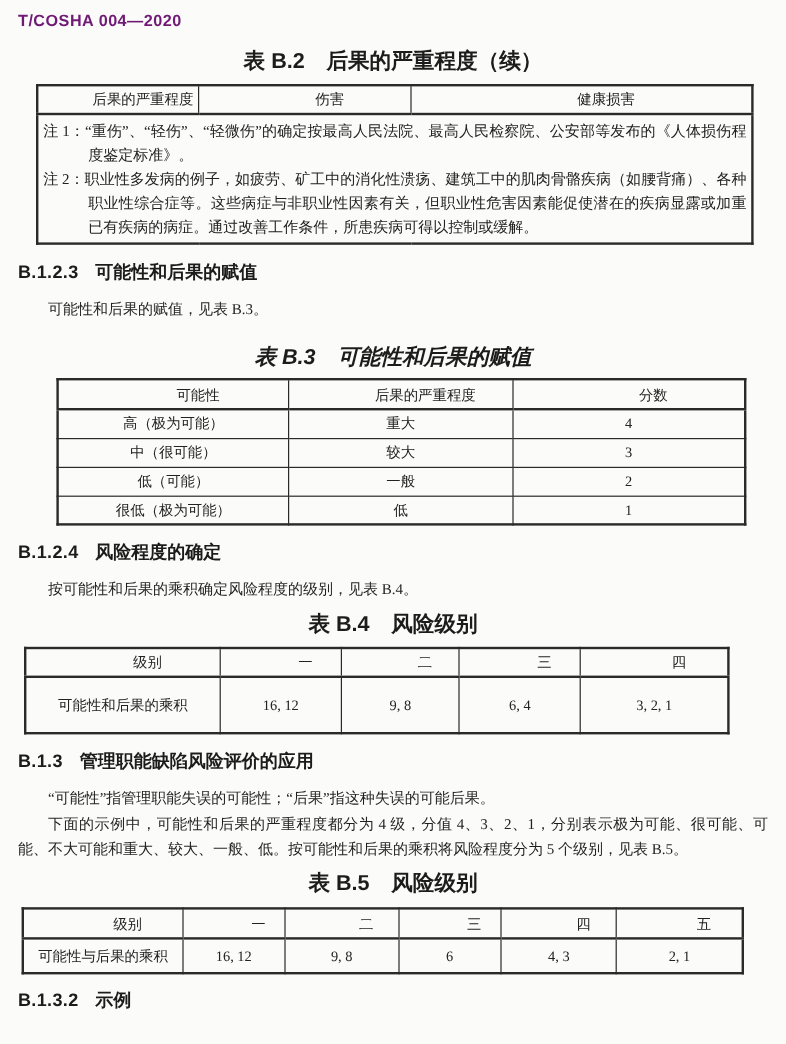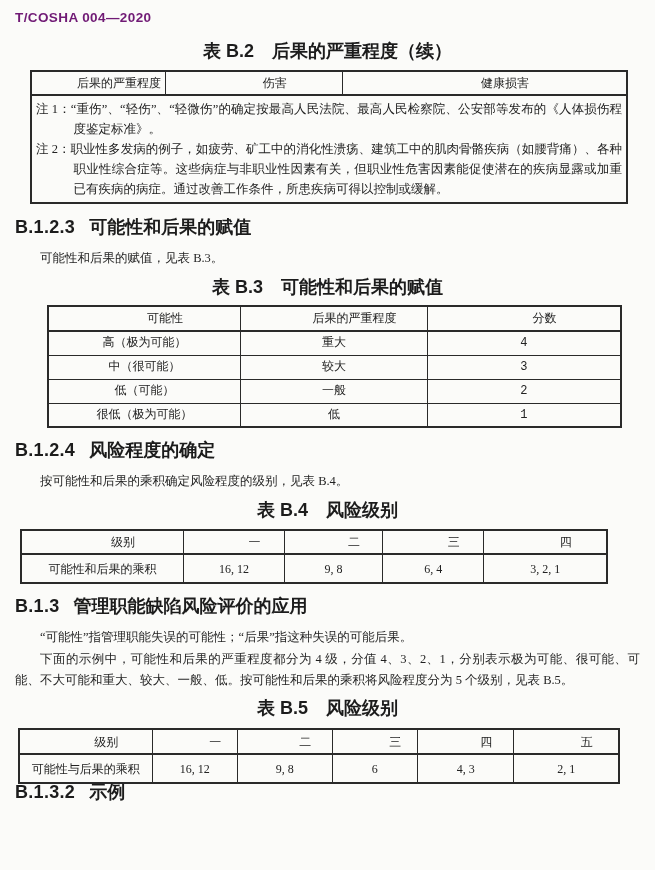"B.1.2.3 可能性和后果的赋值" .sec-heading { font-size: 18px -> 15px }
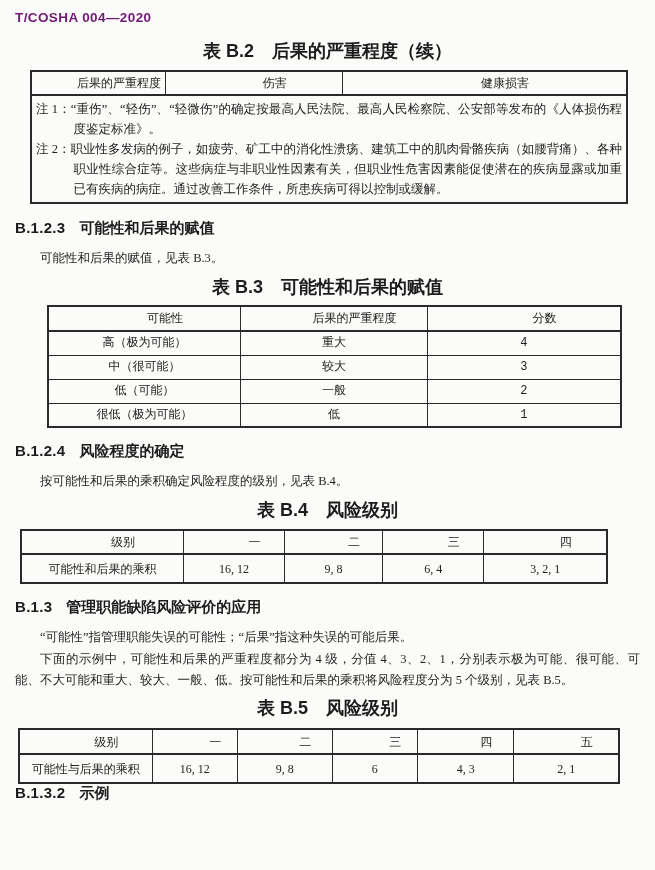"表 B.3 可能性和后果的赋值" .c-b3 { font-style: none -> italic; margin-top: 6px -> 16px }
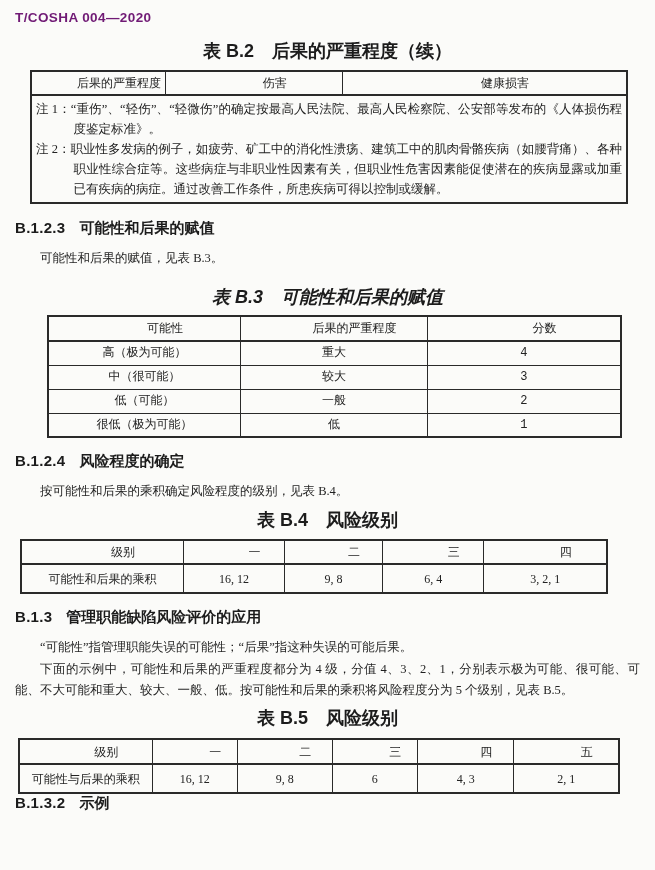"可能性" table.t-b3 td { font-family: Liberation Mono, monospace -> none }
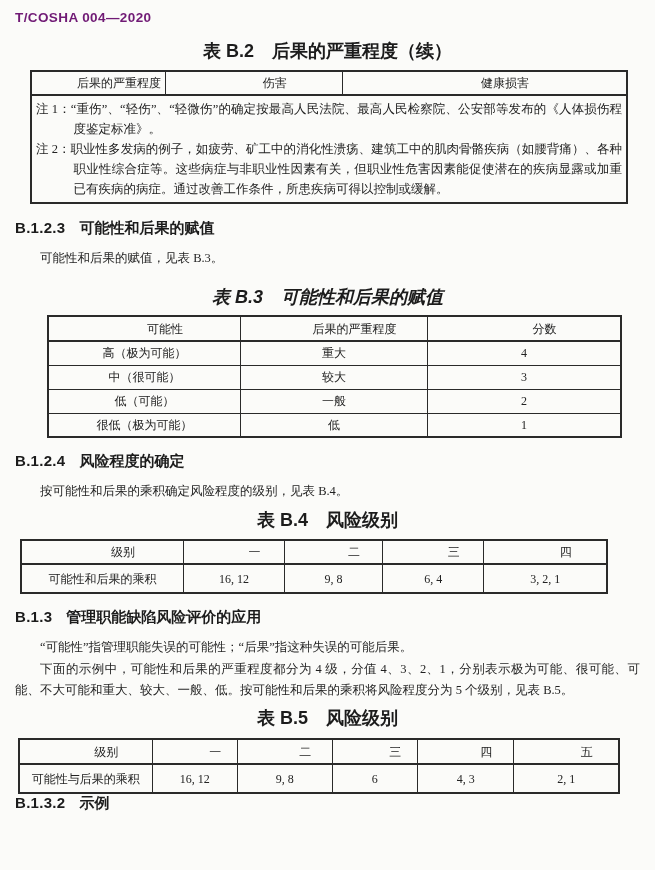"可能性和后果的乘积" table.t-b4 td { height: 29px -> 47px }
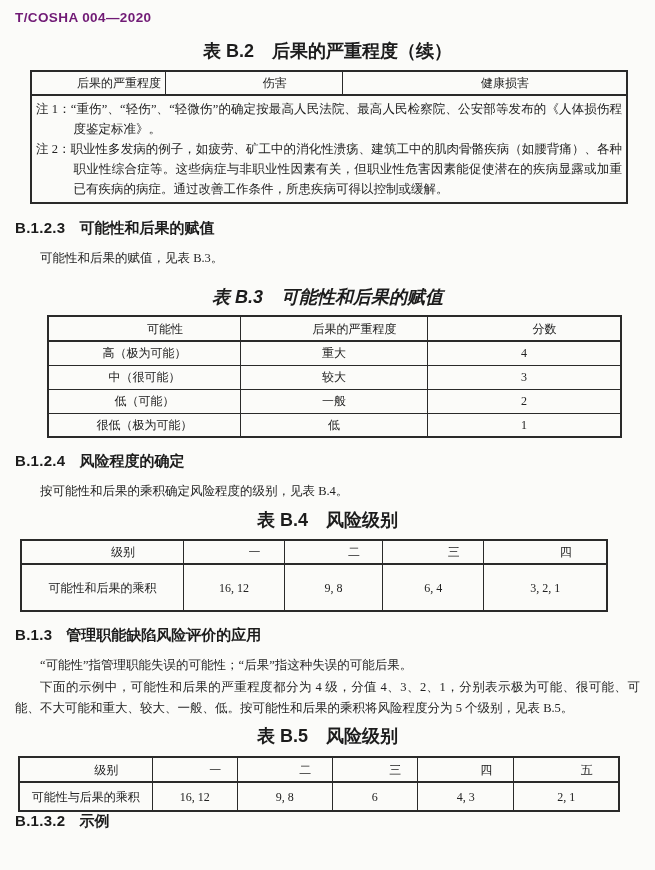"B.1.3.2 示例" .h-b132 { margin-top: none -> 13px }
